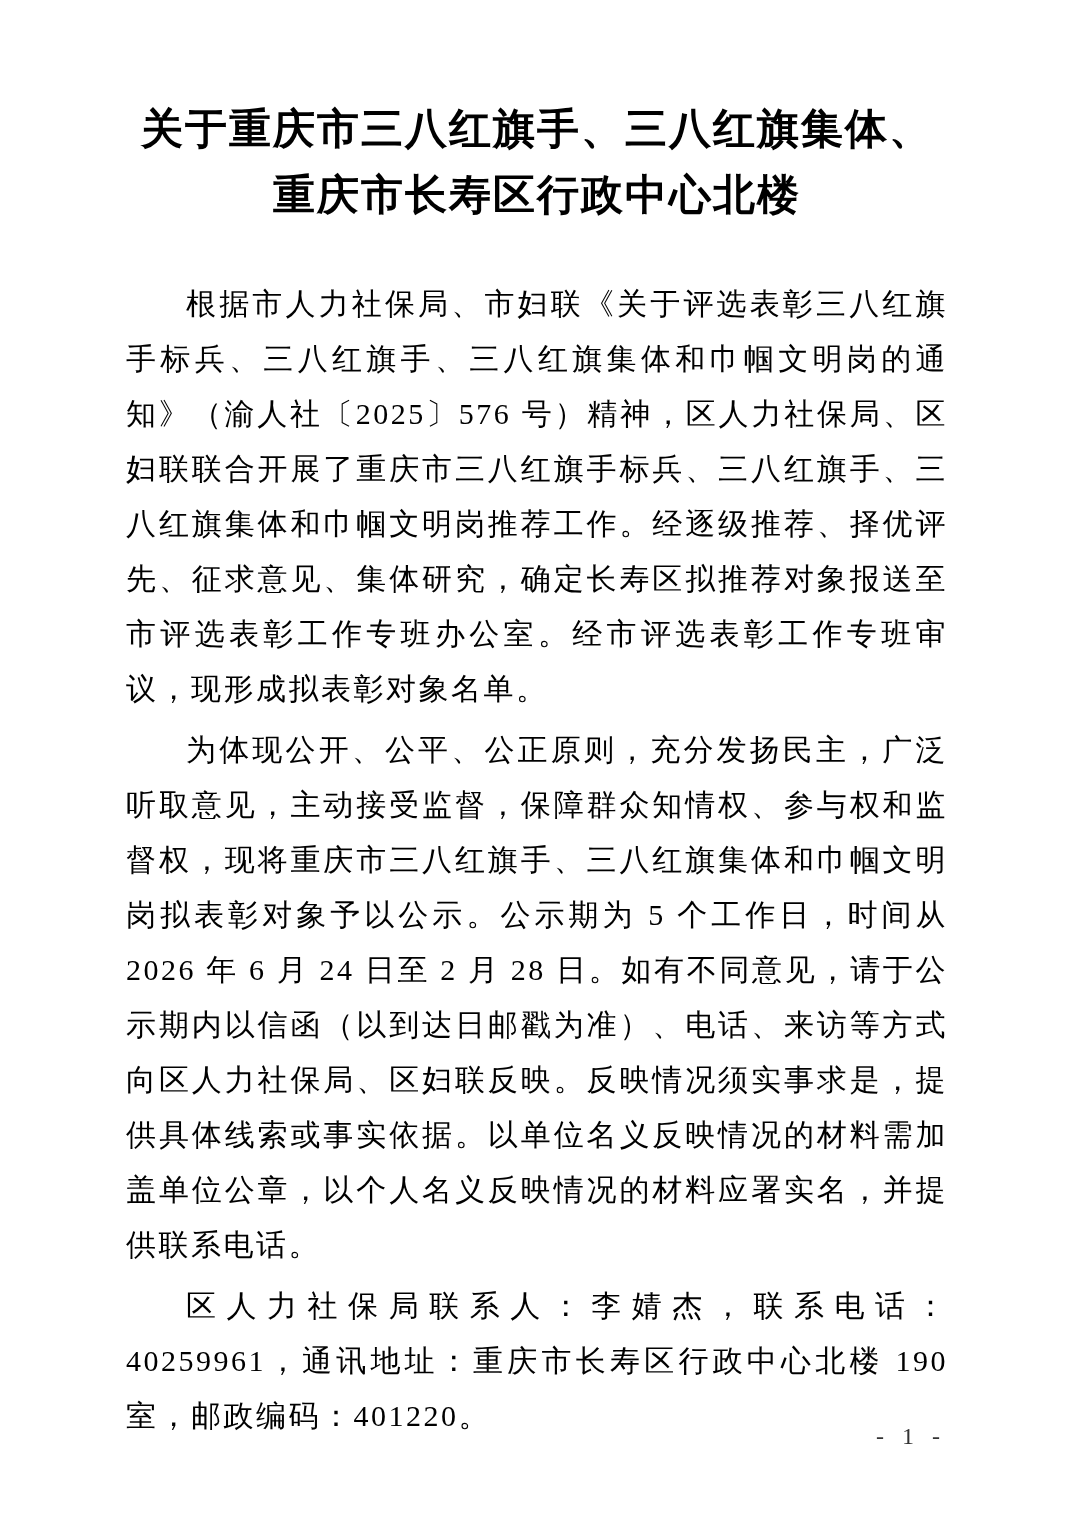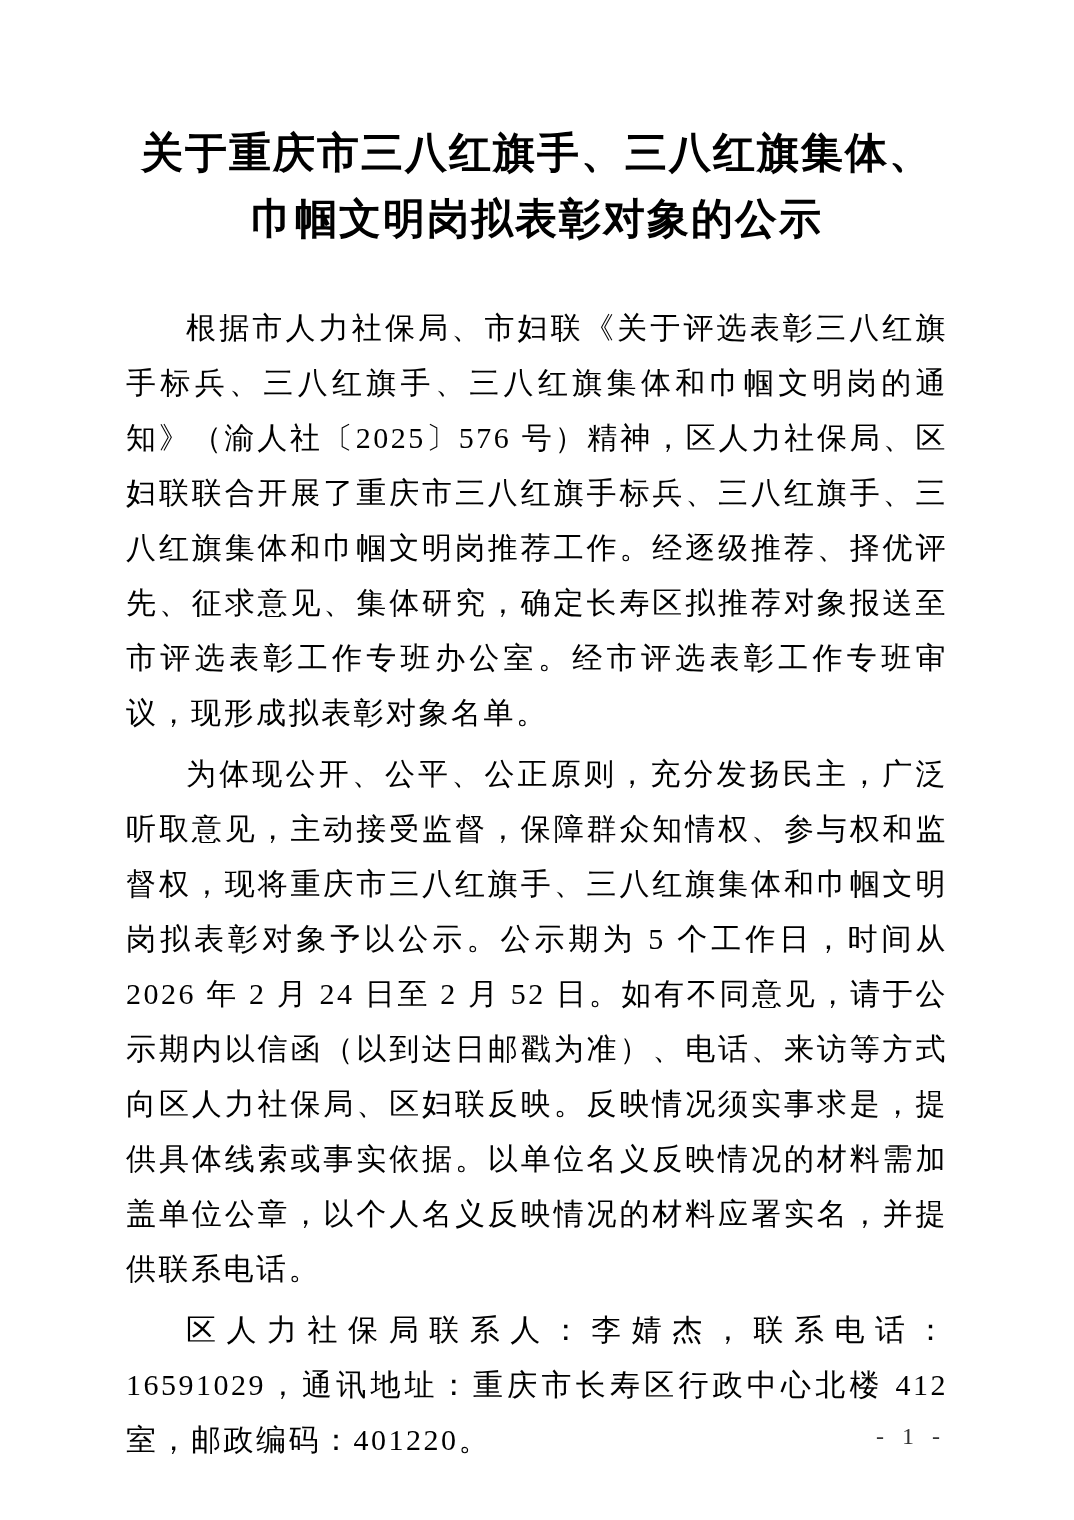"关于重庆市三八红旗手、三八红旗集体、" .doc-title { padding-top: 120px -> 96px }
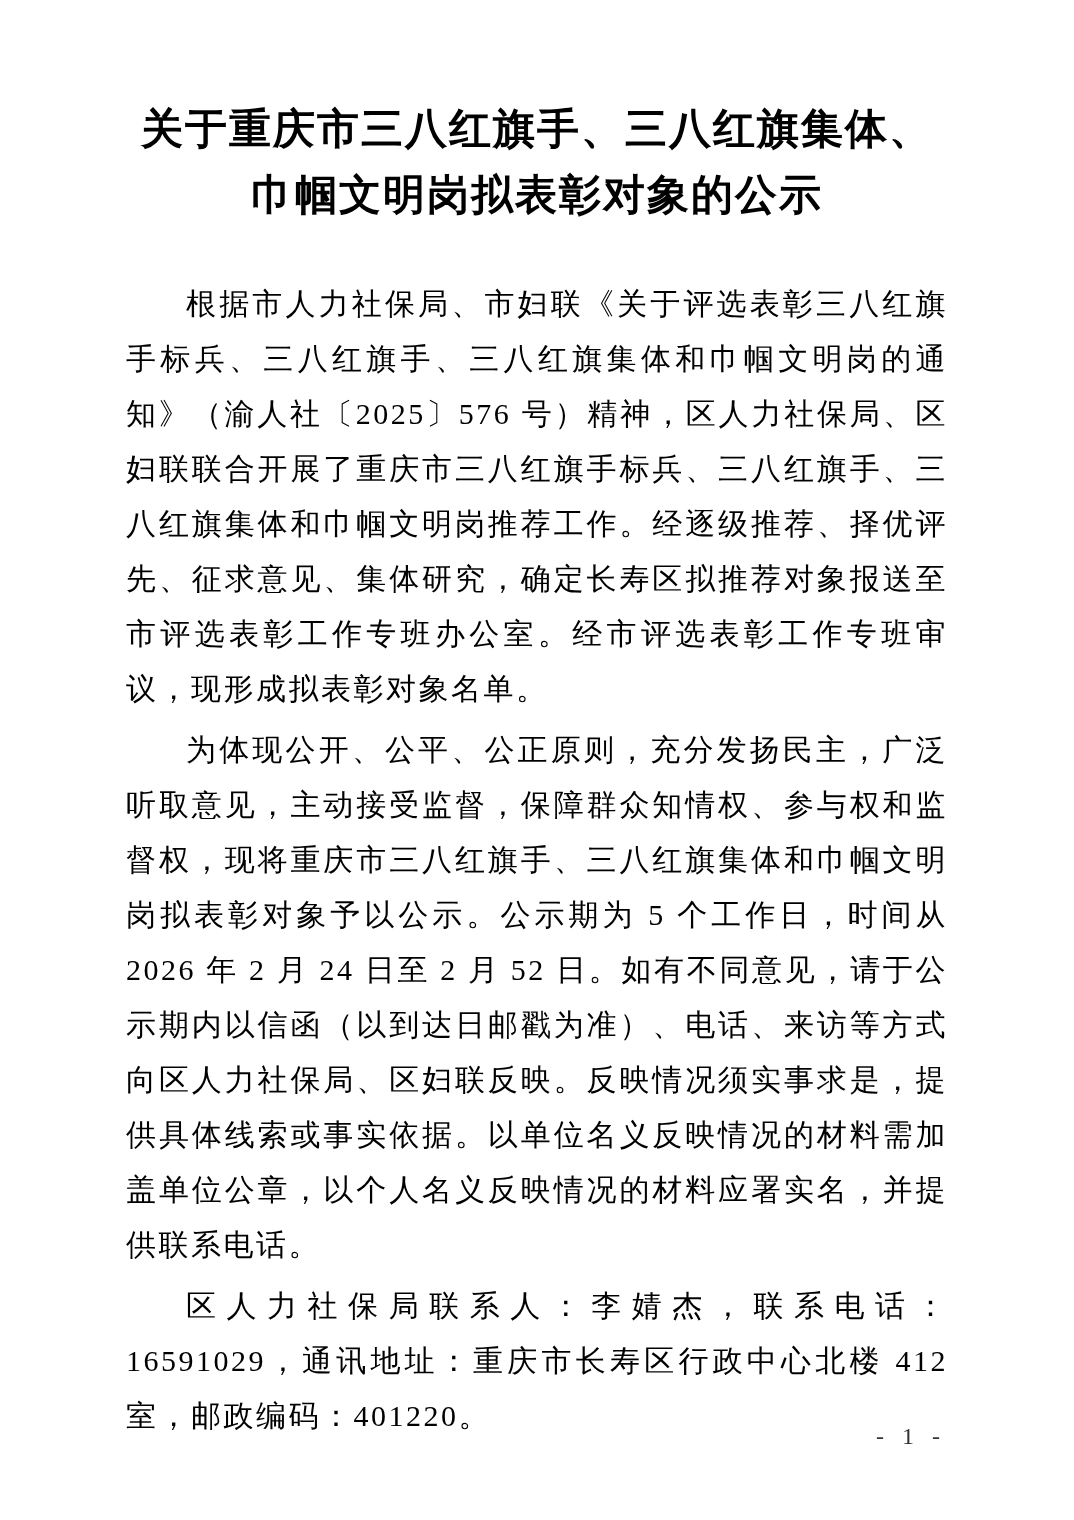"巾帼文明岗拟表彰对象的公示" span.title-line { text: 巾帼文明岗拟表彰对象的公示 -> 重庆市长寿区行政中心北楼 }
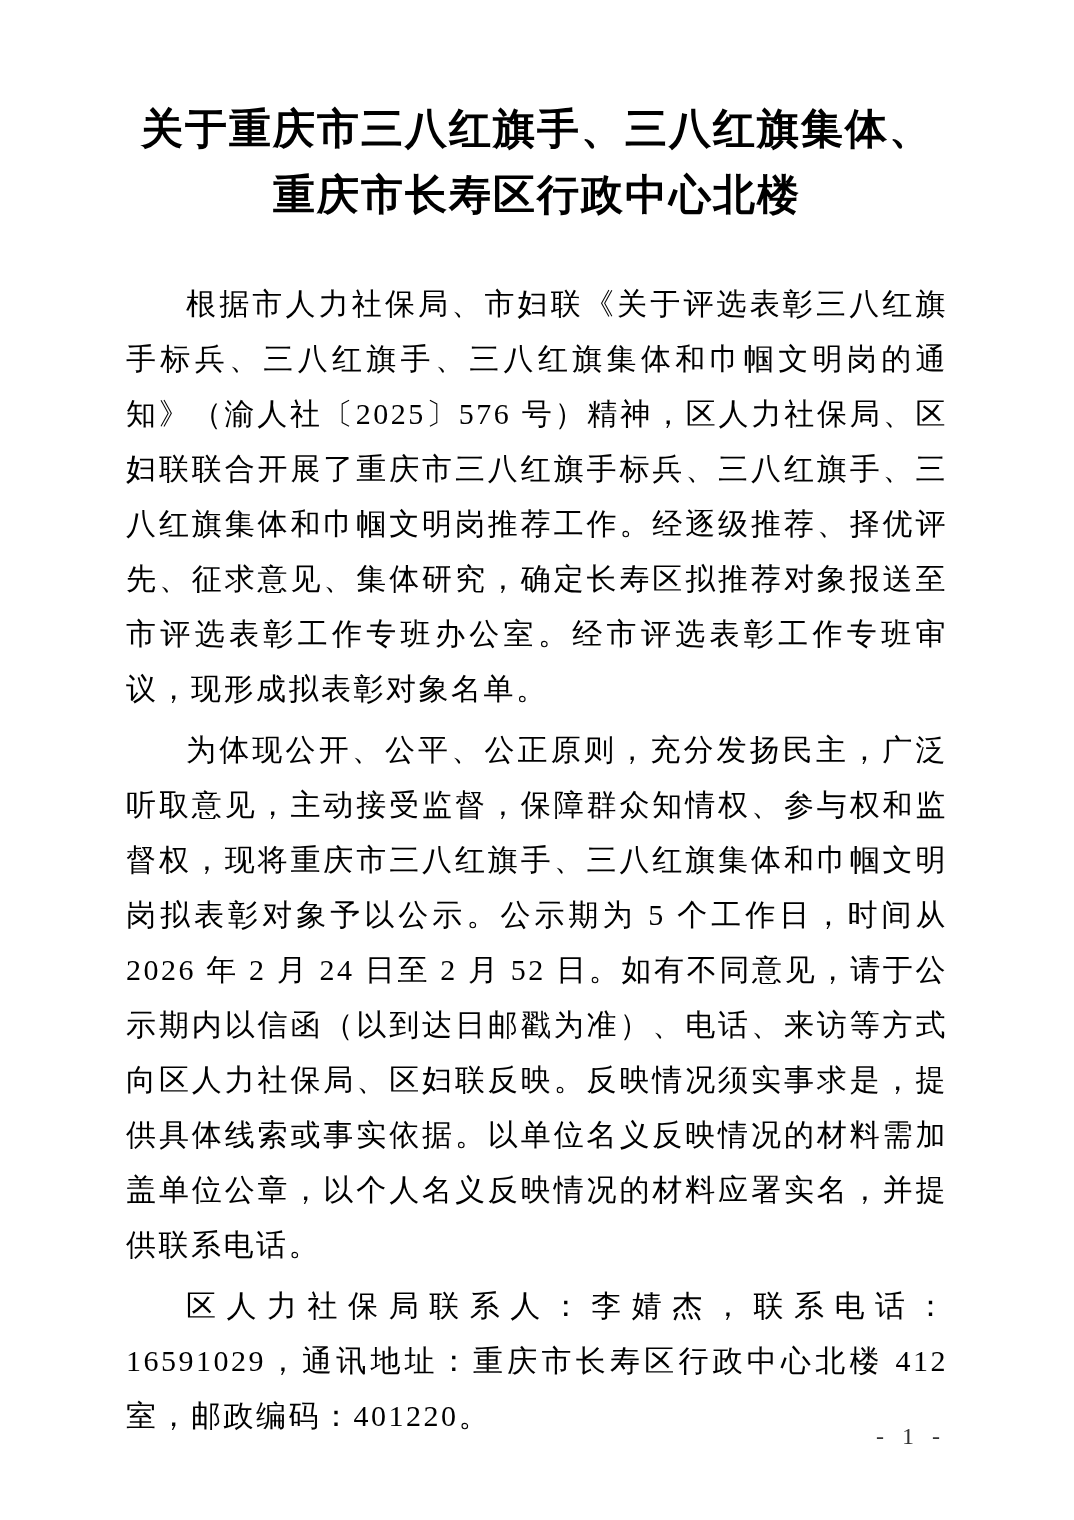"为体现公开、公平、公正原则，充分发扬民主，广泛听取意见，主动接受监督，保障群众知" p { text: 2 月 24 日至 2 月 52 -> 6 月 24 日至 2 月 28 }
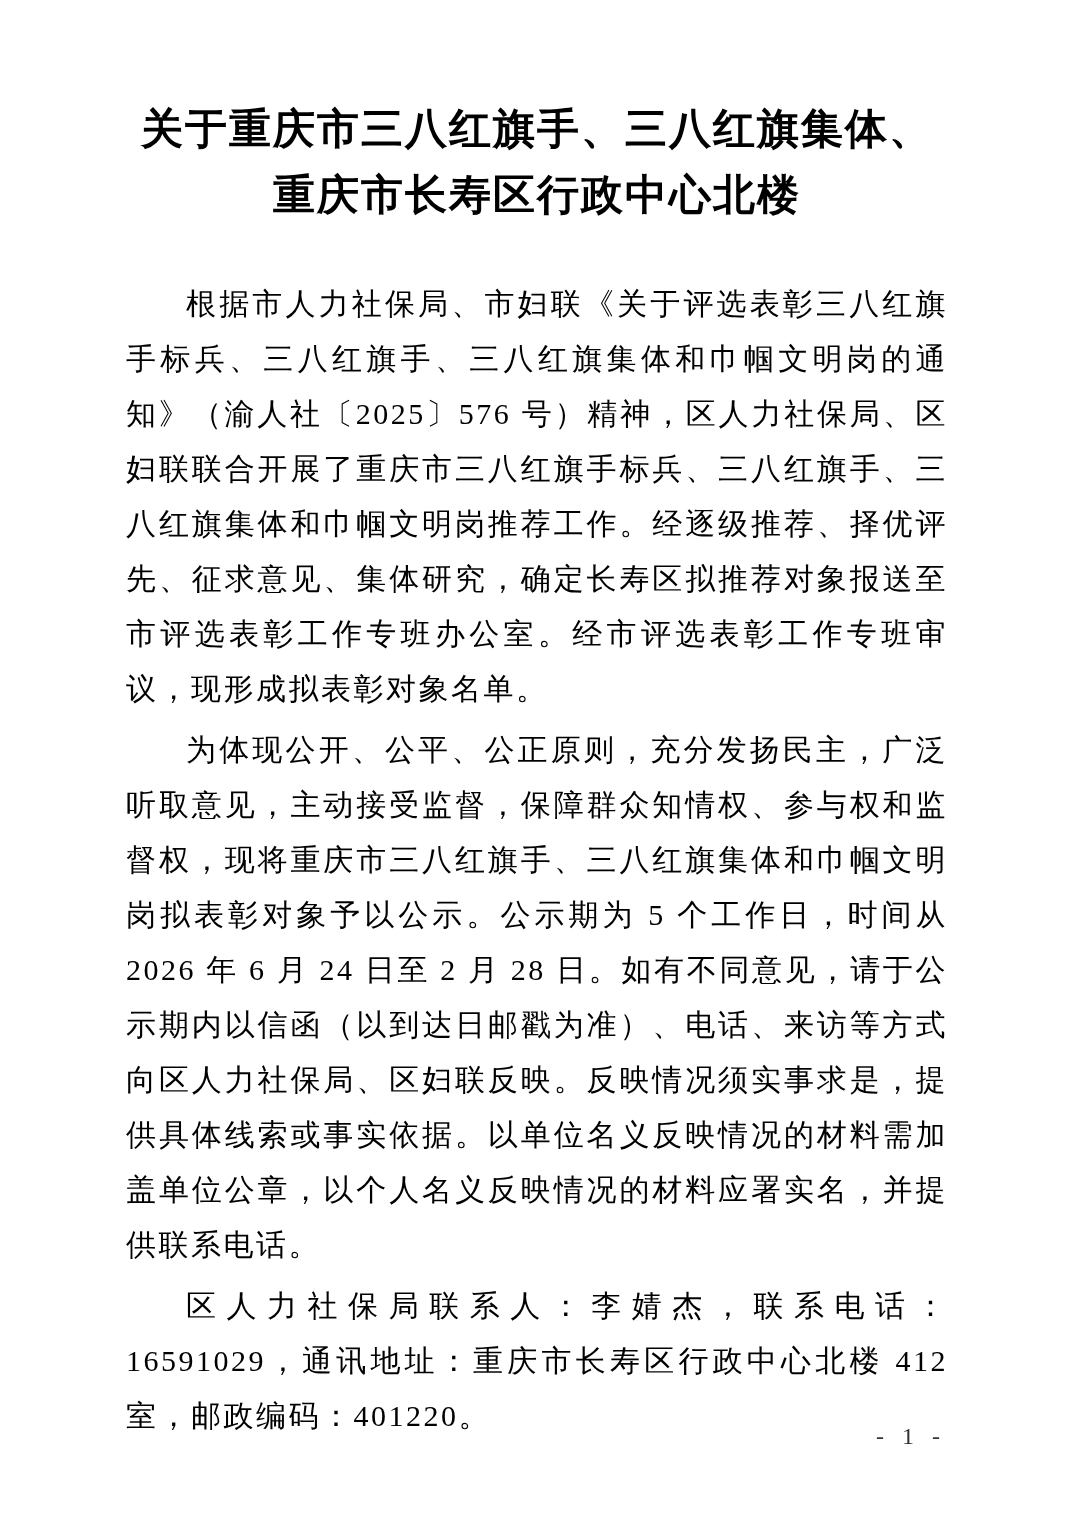"区人力社保局联系人：李婧杰，联系电话：16591029，通讯地址：重庆市长寿区行" p { text: 16591029，通讯地址：重庆市长寿区行政中心北楼 412 -> 40259961，通讯地址：重庆市长寿区行政中心北楼 190 }
